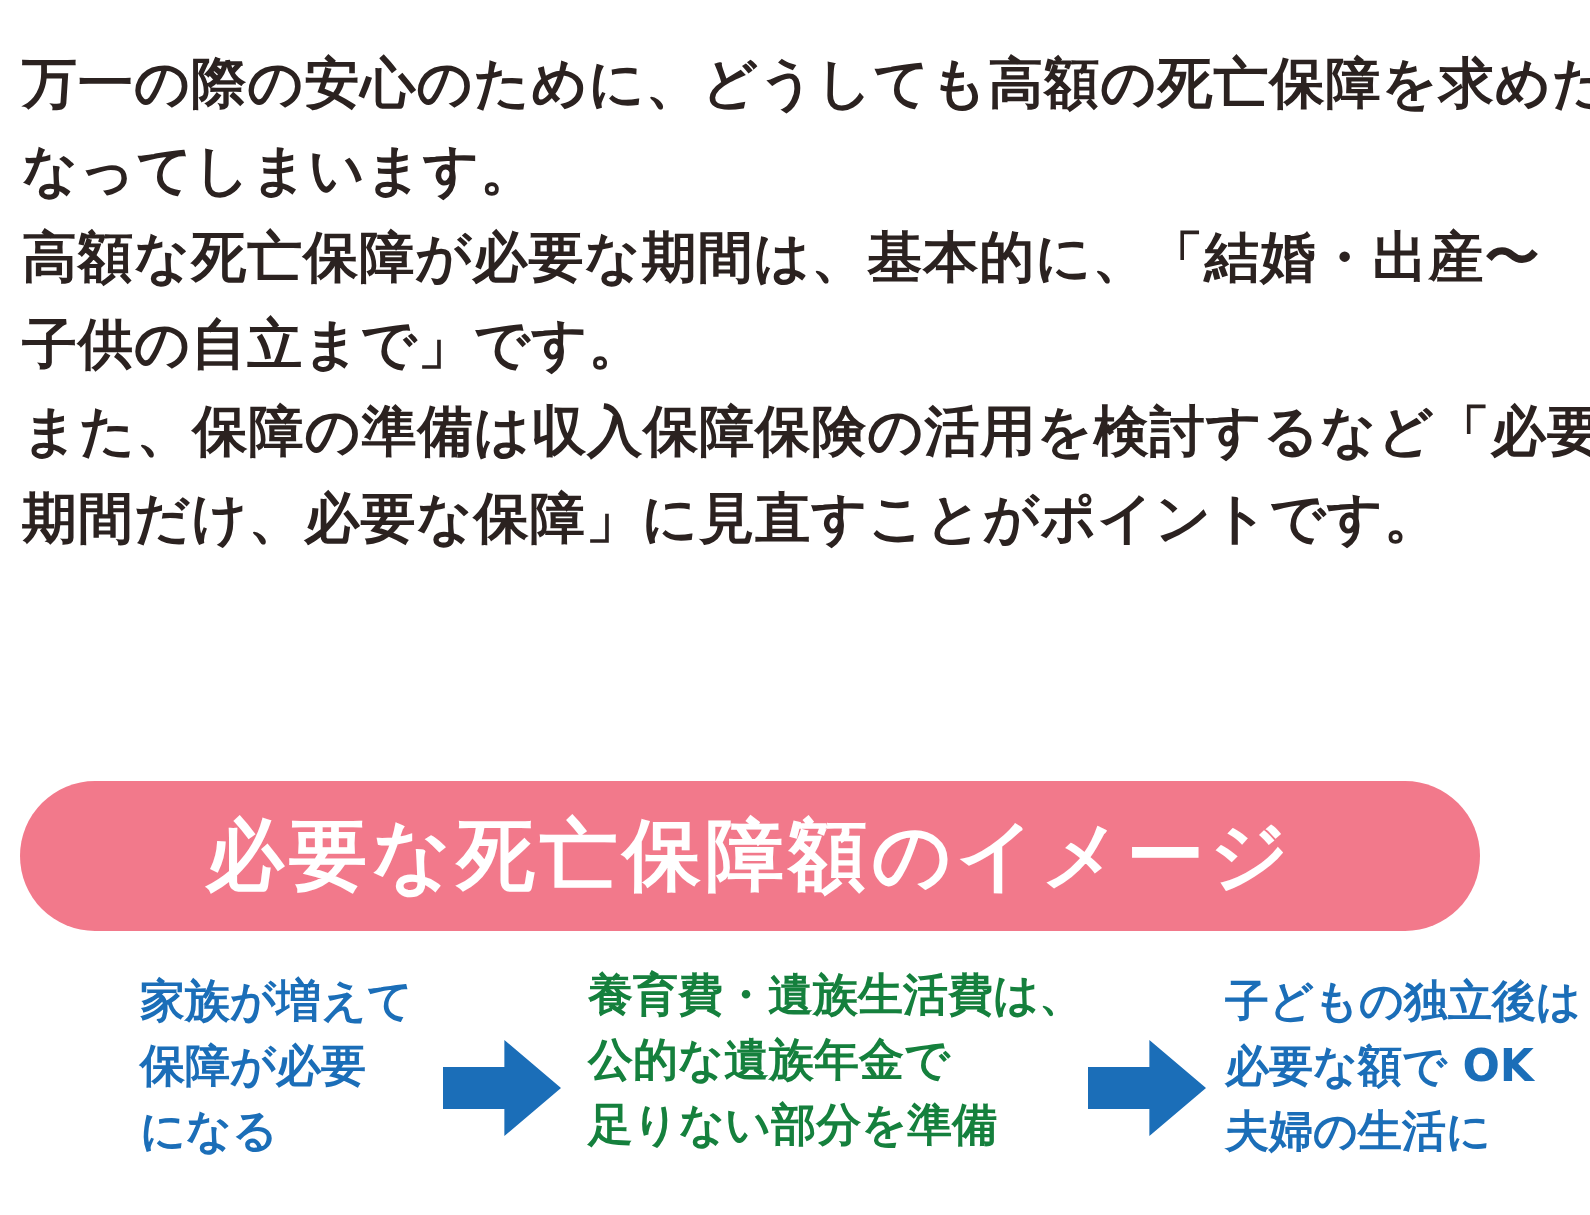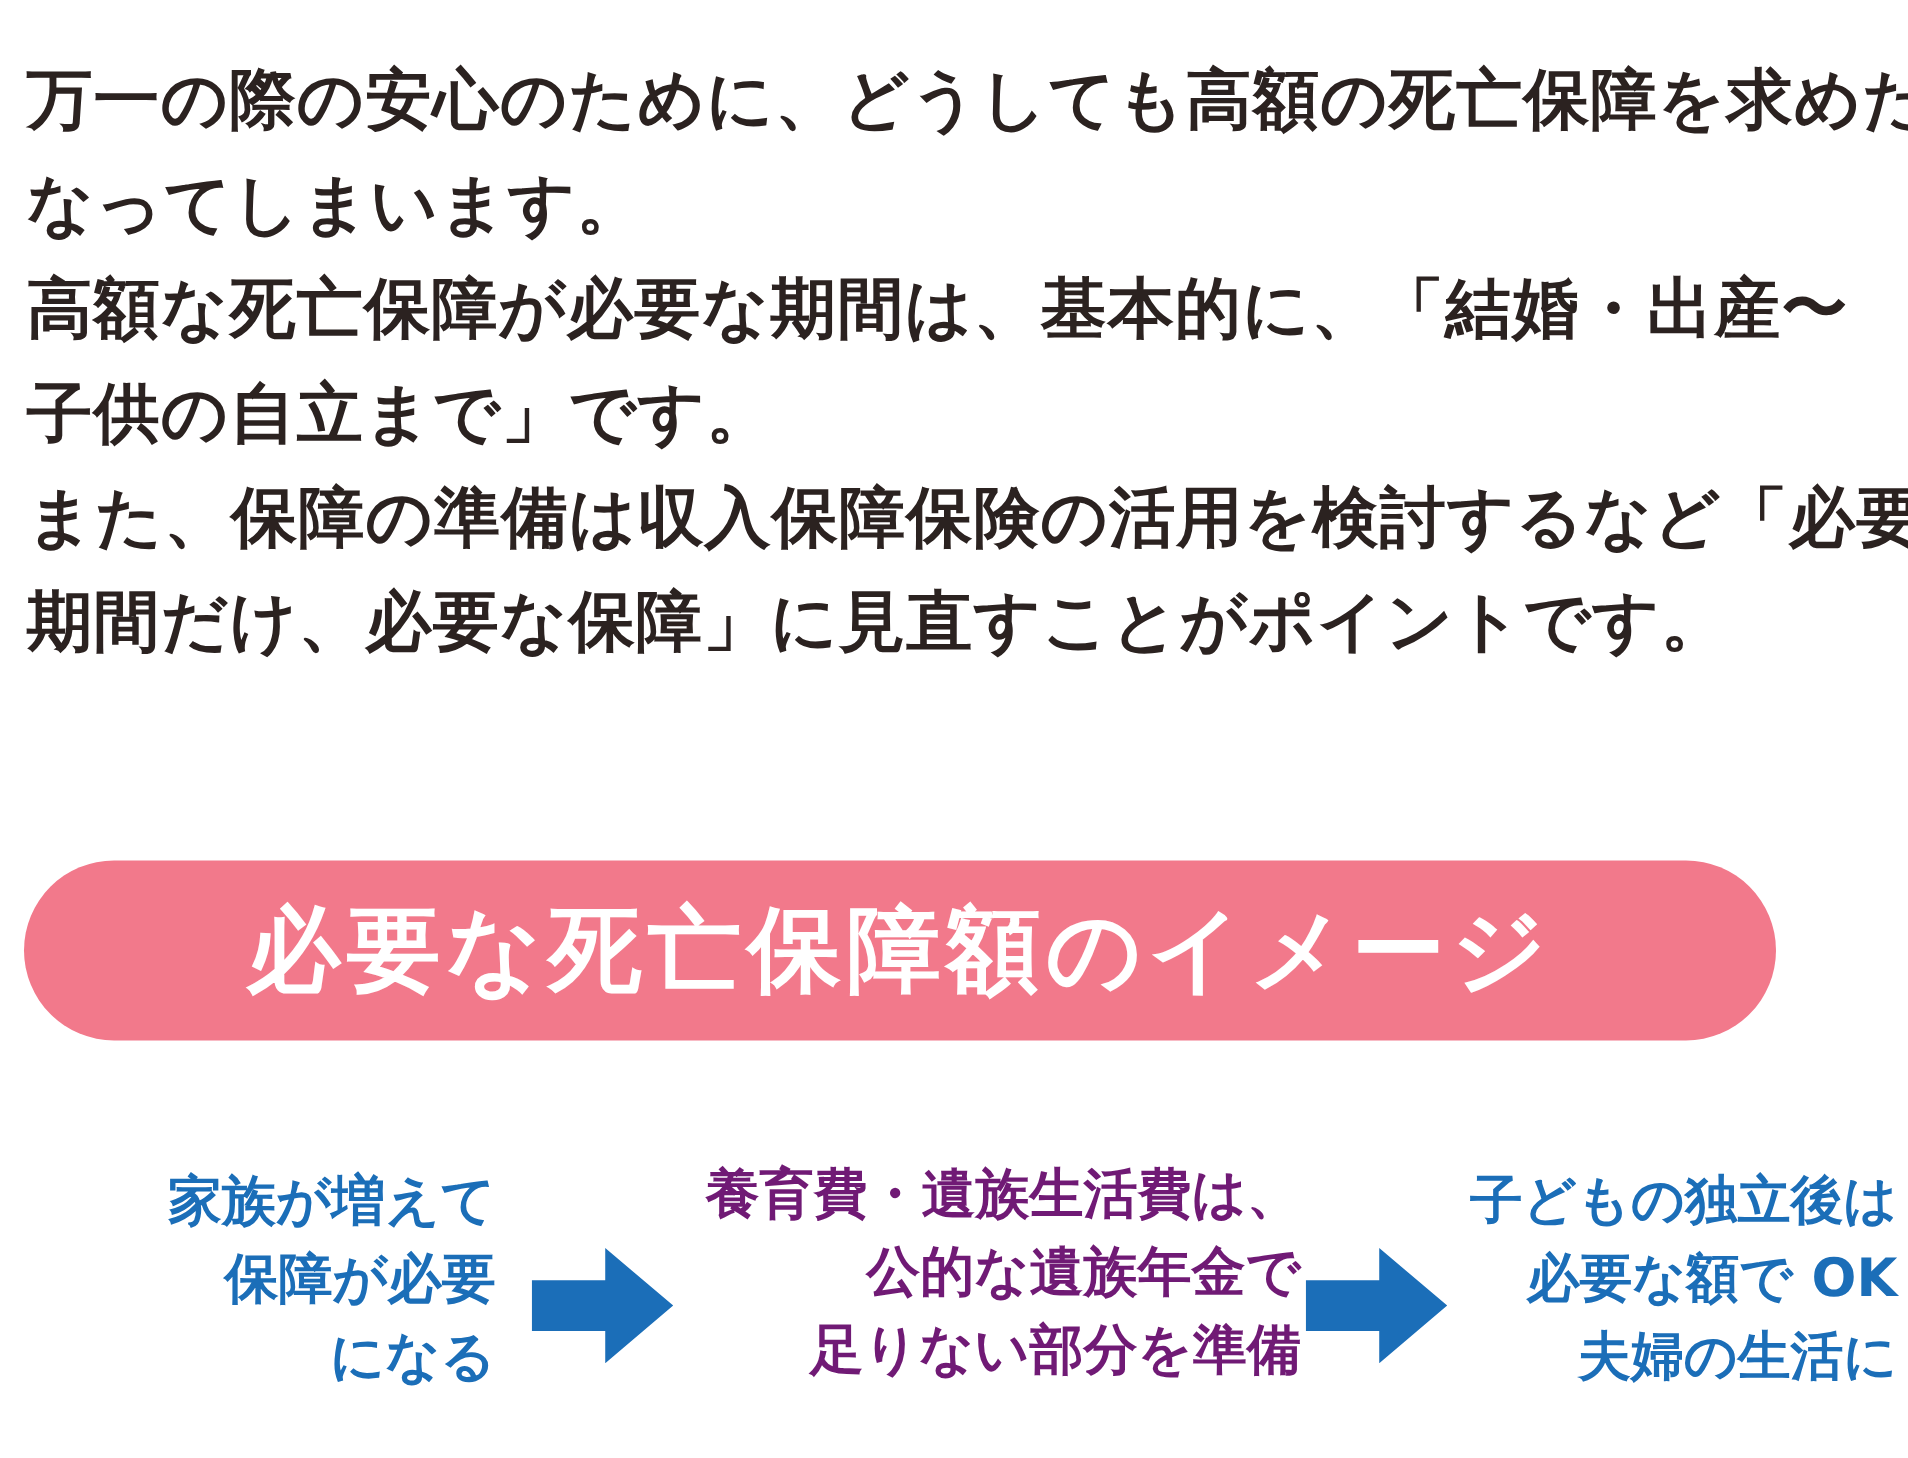"必要な死亡保障額のイメージ" .banner { top: 717px -> 781px }
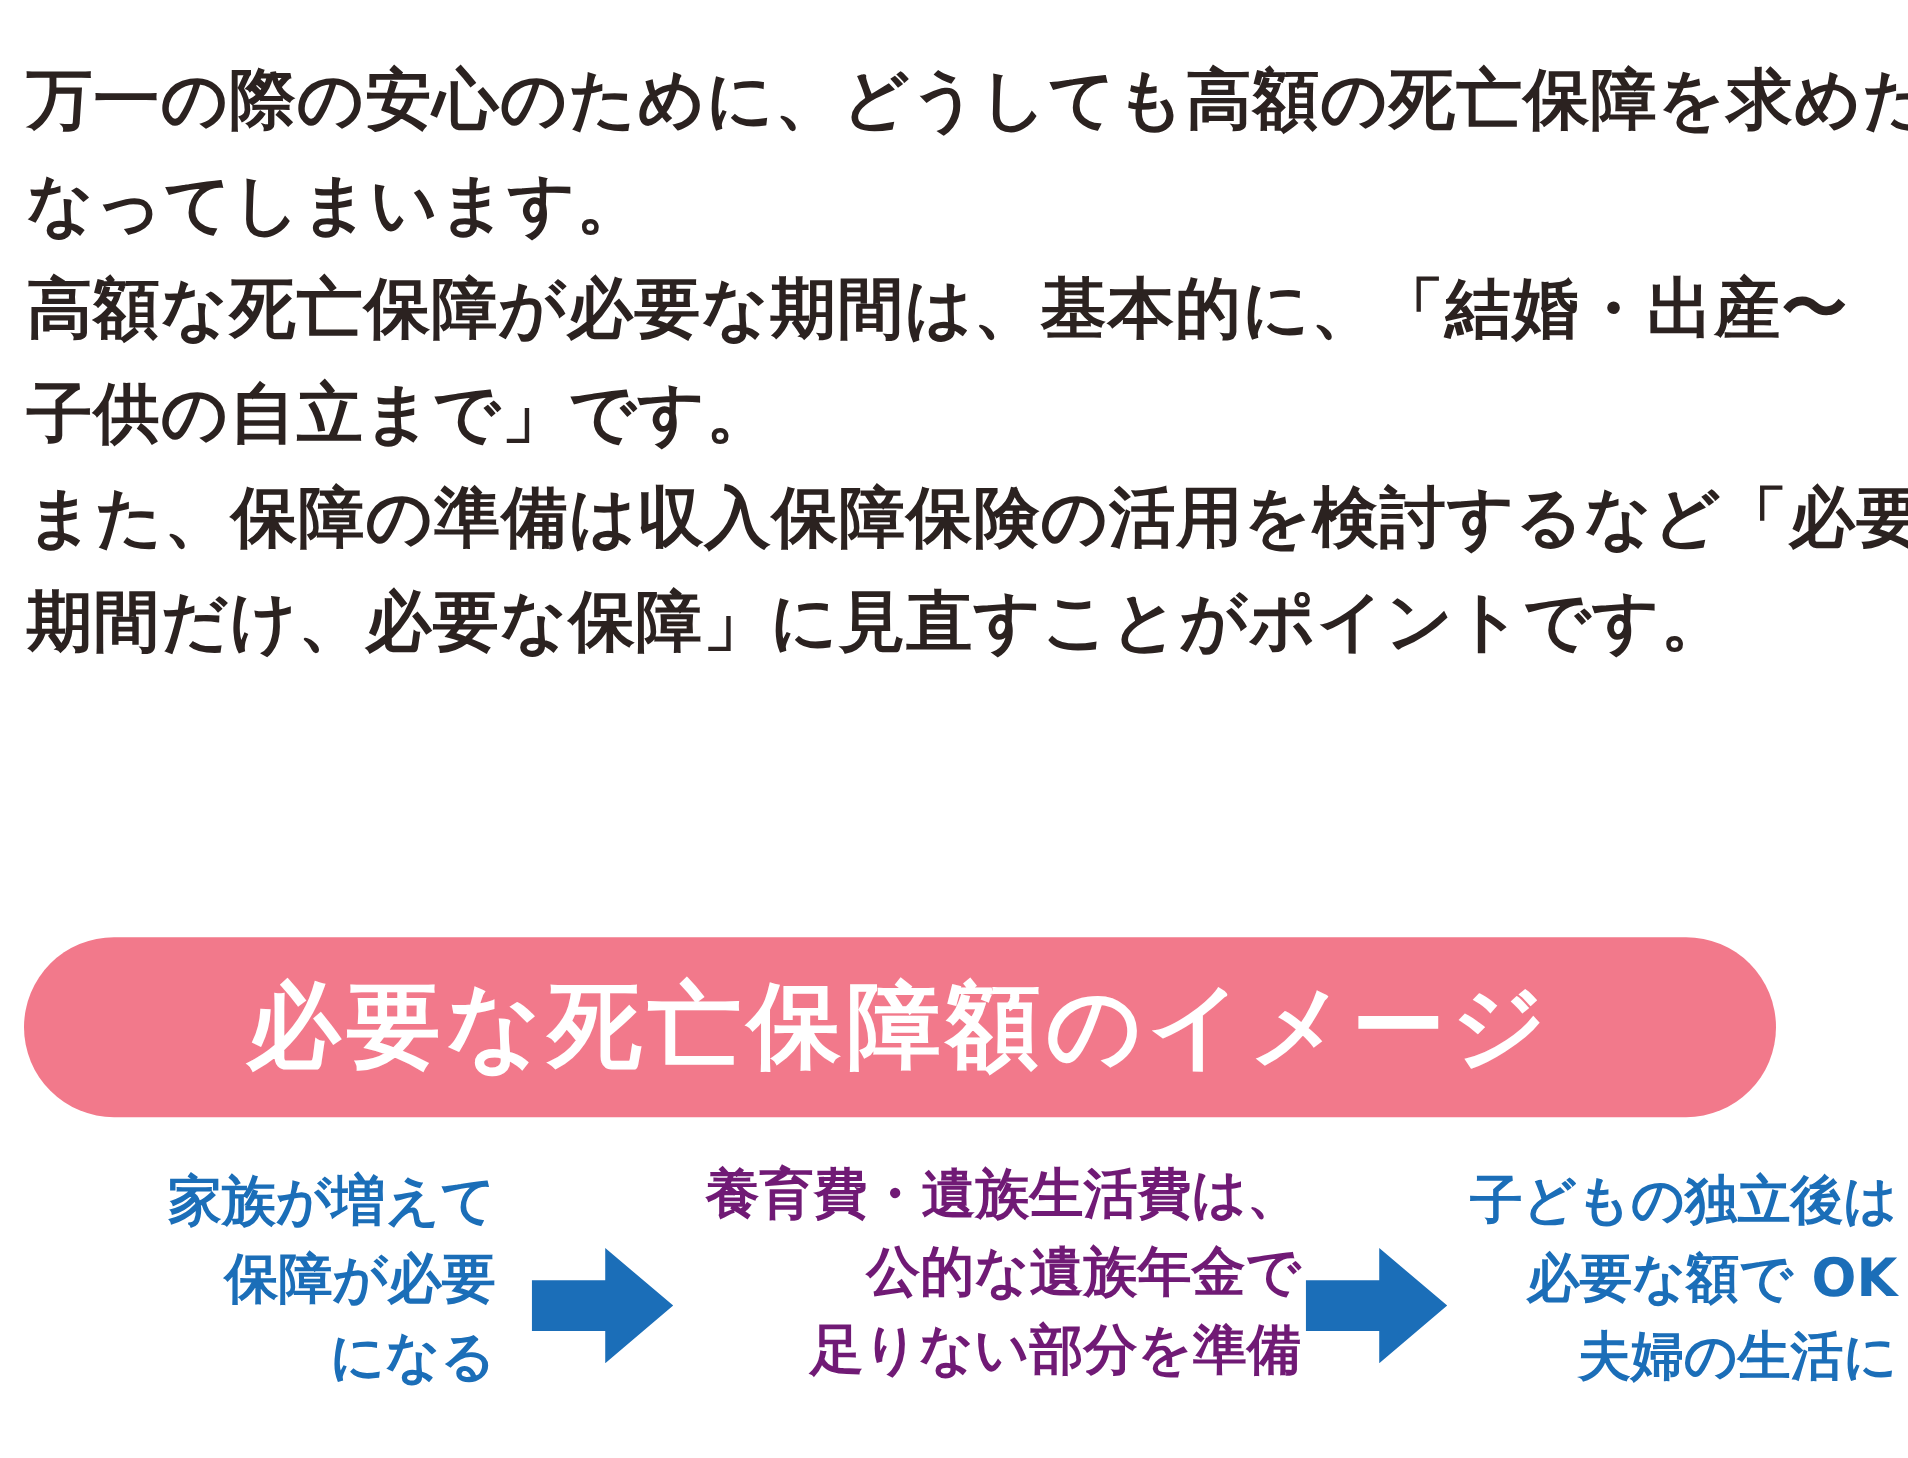"家族が増えて" .step-line { text-align: right -> none }
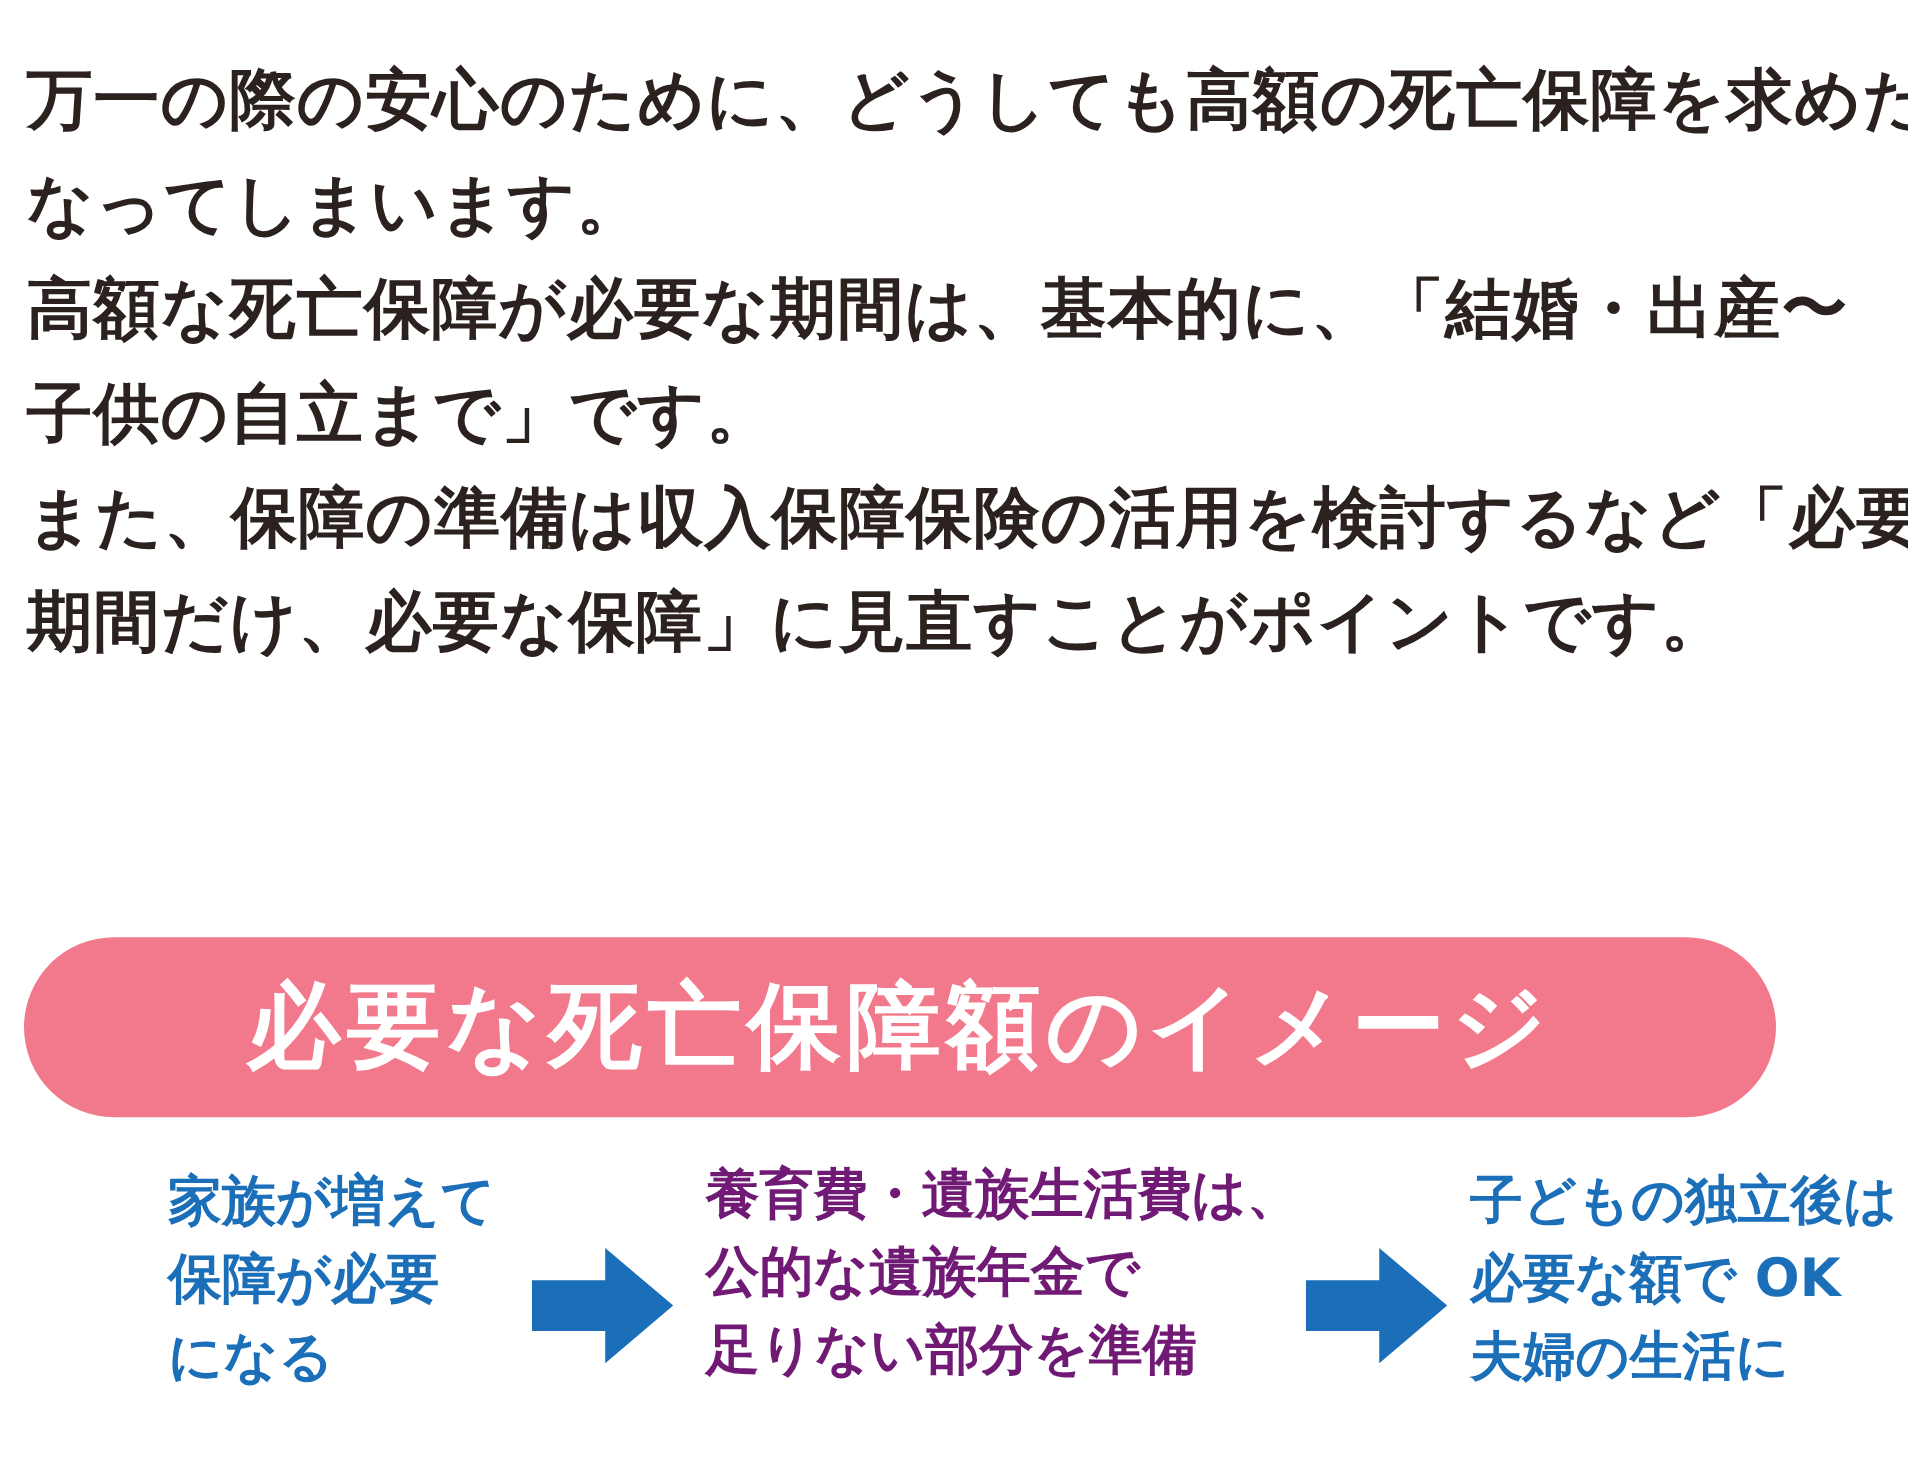"養育費・遺族生活費は、" .step-pink { color: #701a75 -> #15803d }
